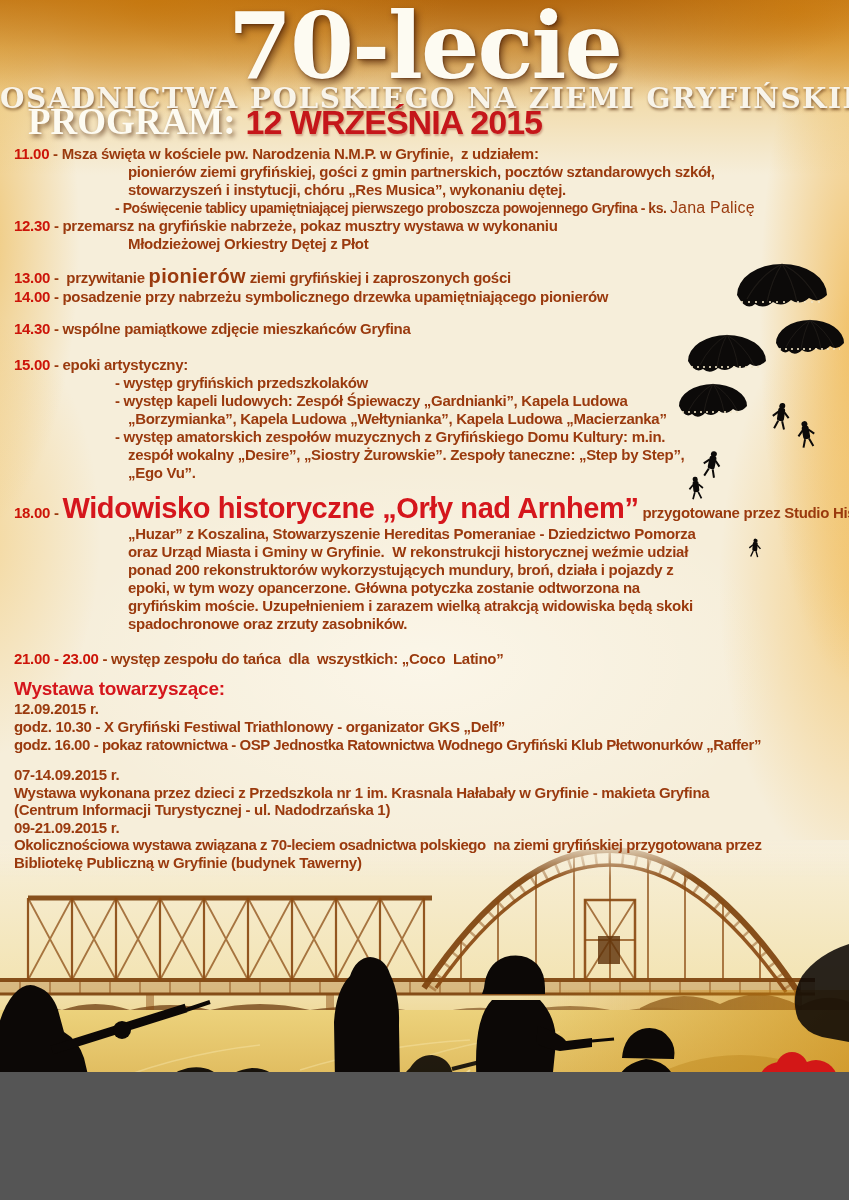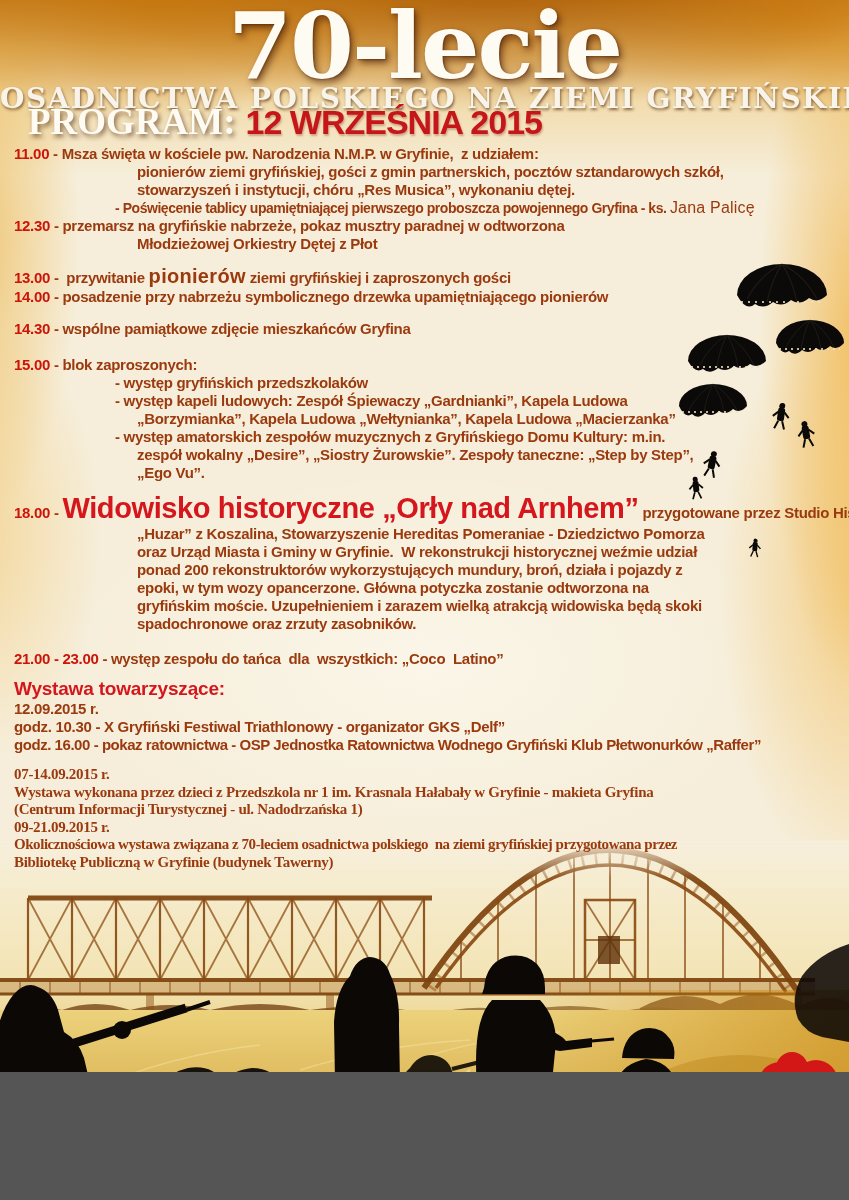"pionierów ziemi gryfińskiej, gości z" .ind1 { margin-left: 9px -> none }
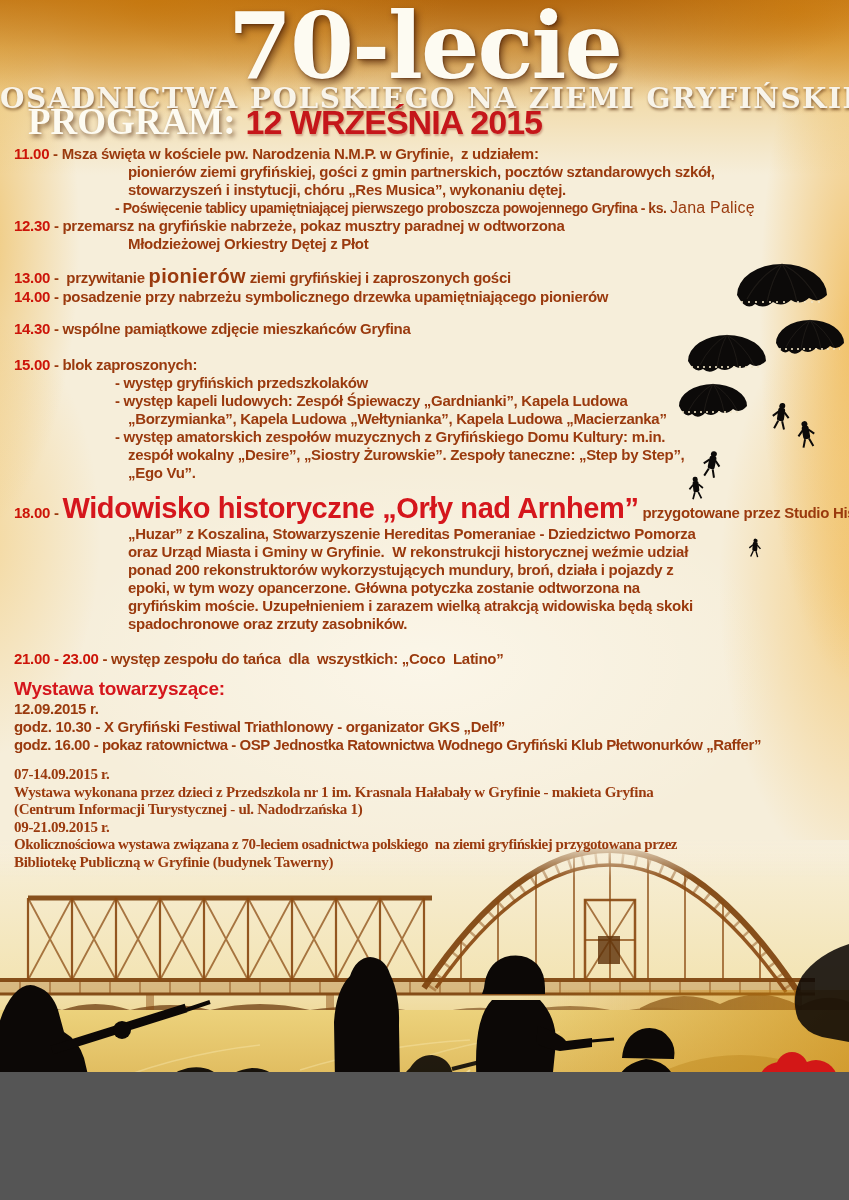"przemarsz na gryfińskie nabrzeże, pokaz" span { text: paradnej w odtworzona -> wystawa w wykonaniu }
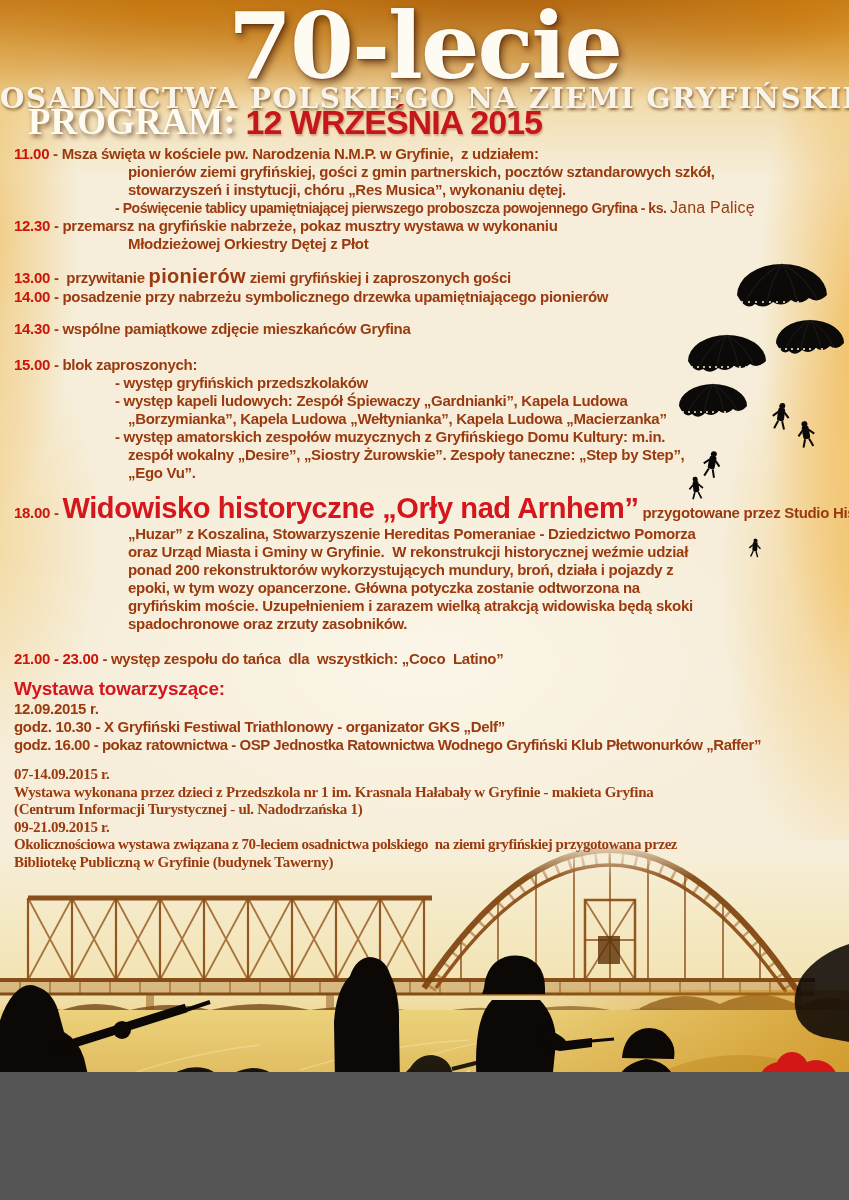"blok zaproszonych:" span { text: blok zaproszonych -> epoki artystyczny }
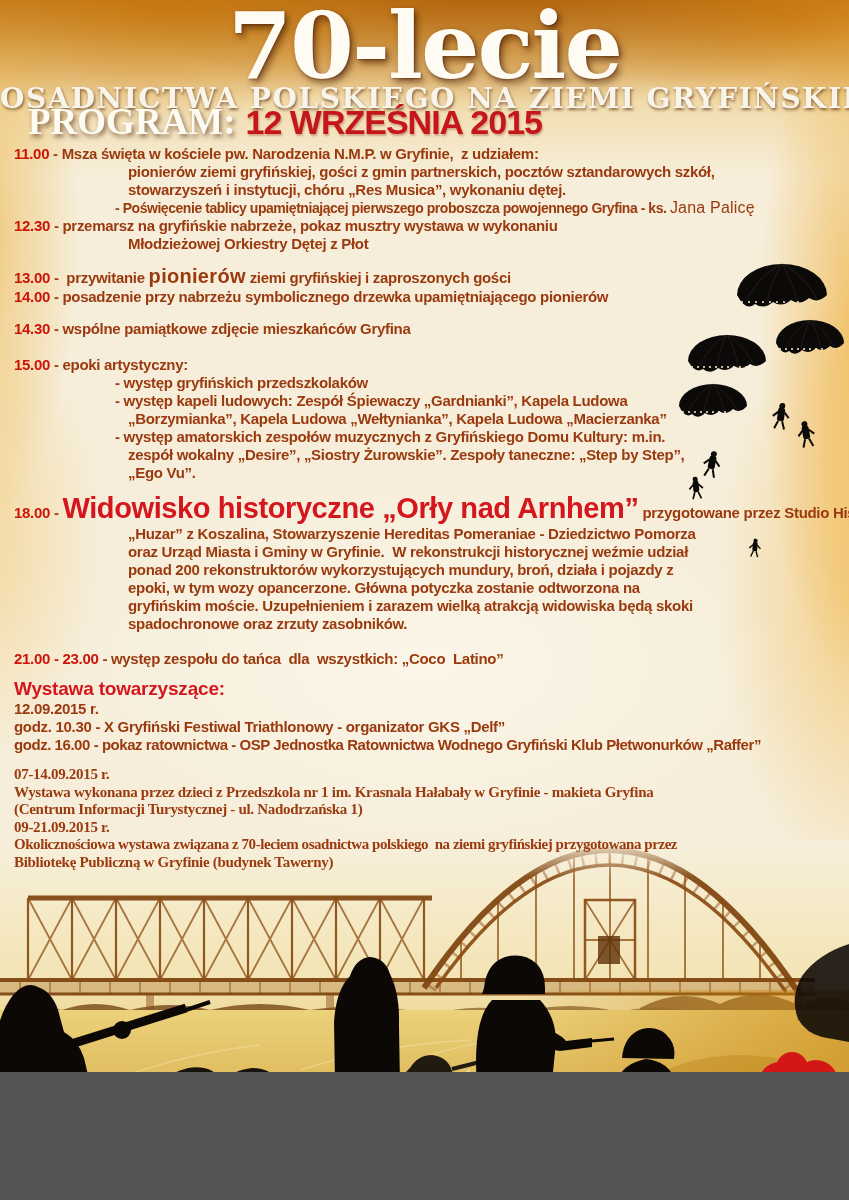"07-14.09.2015 r." .exhib { font-family: Liberation Serif, serif -> none }
